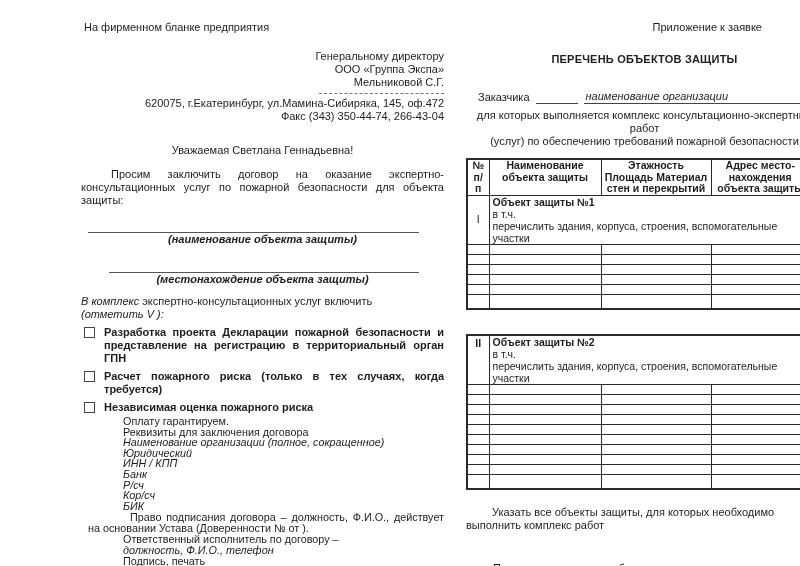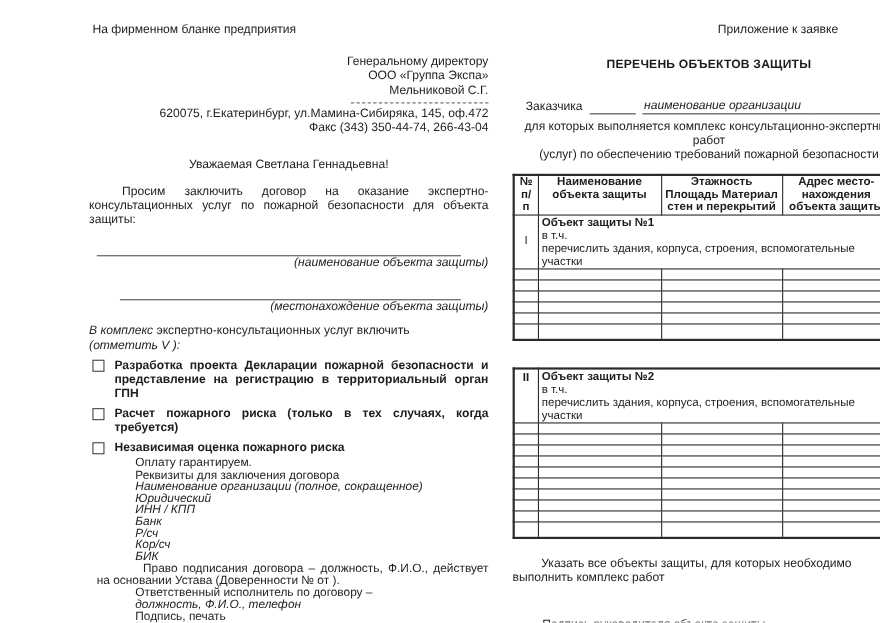"(наименование объекта защиты)" .blank-caption { font-weight: none -> bold; text-align: right -> center }
